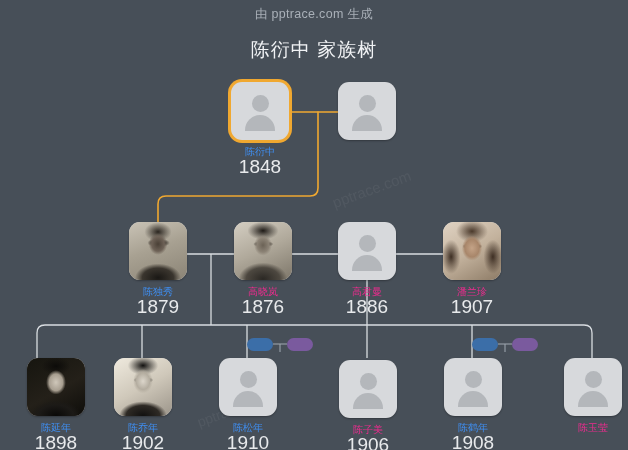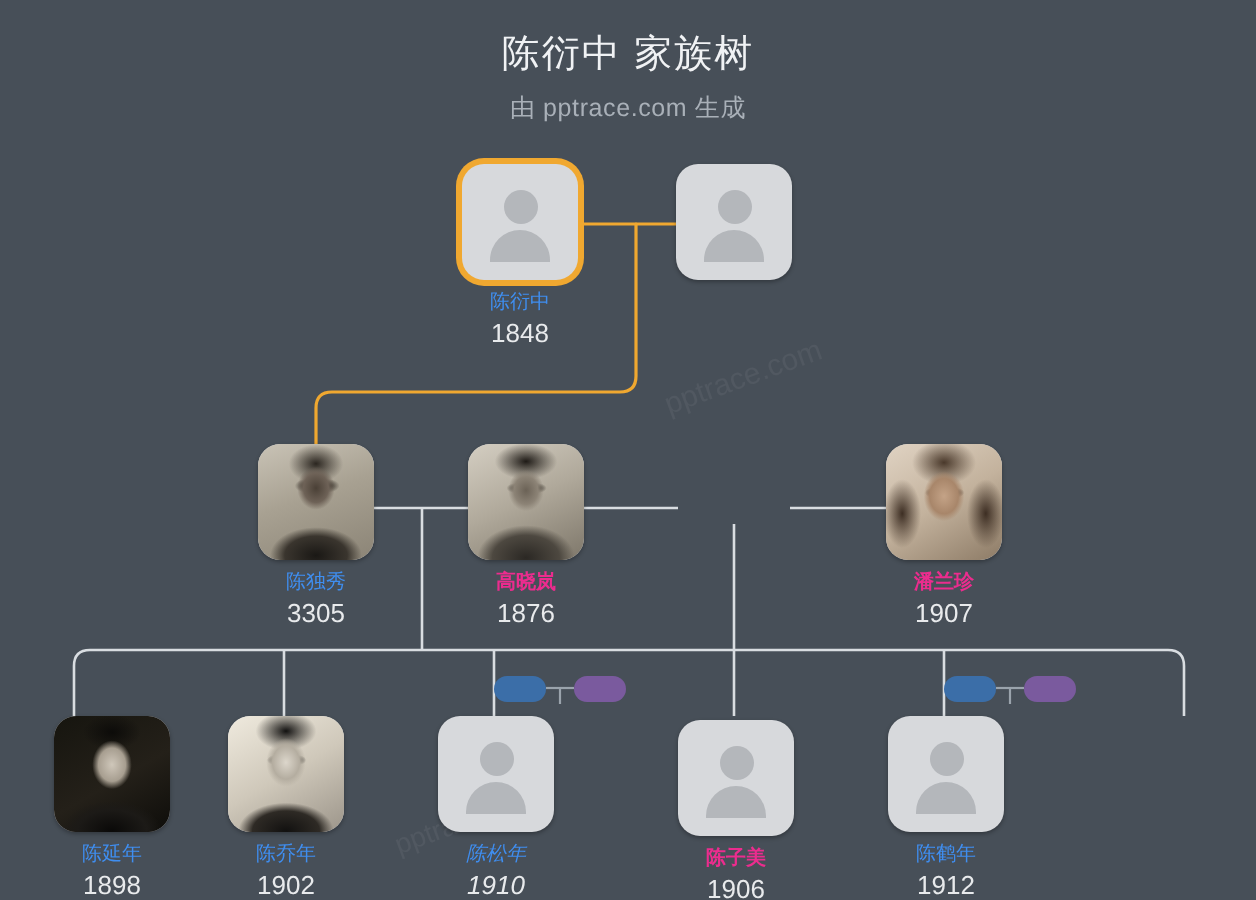"陈衍中 家族树" div { order: before "由 pptrace.com 生成" -> after "由 pptrace.com 生成" }
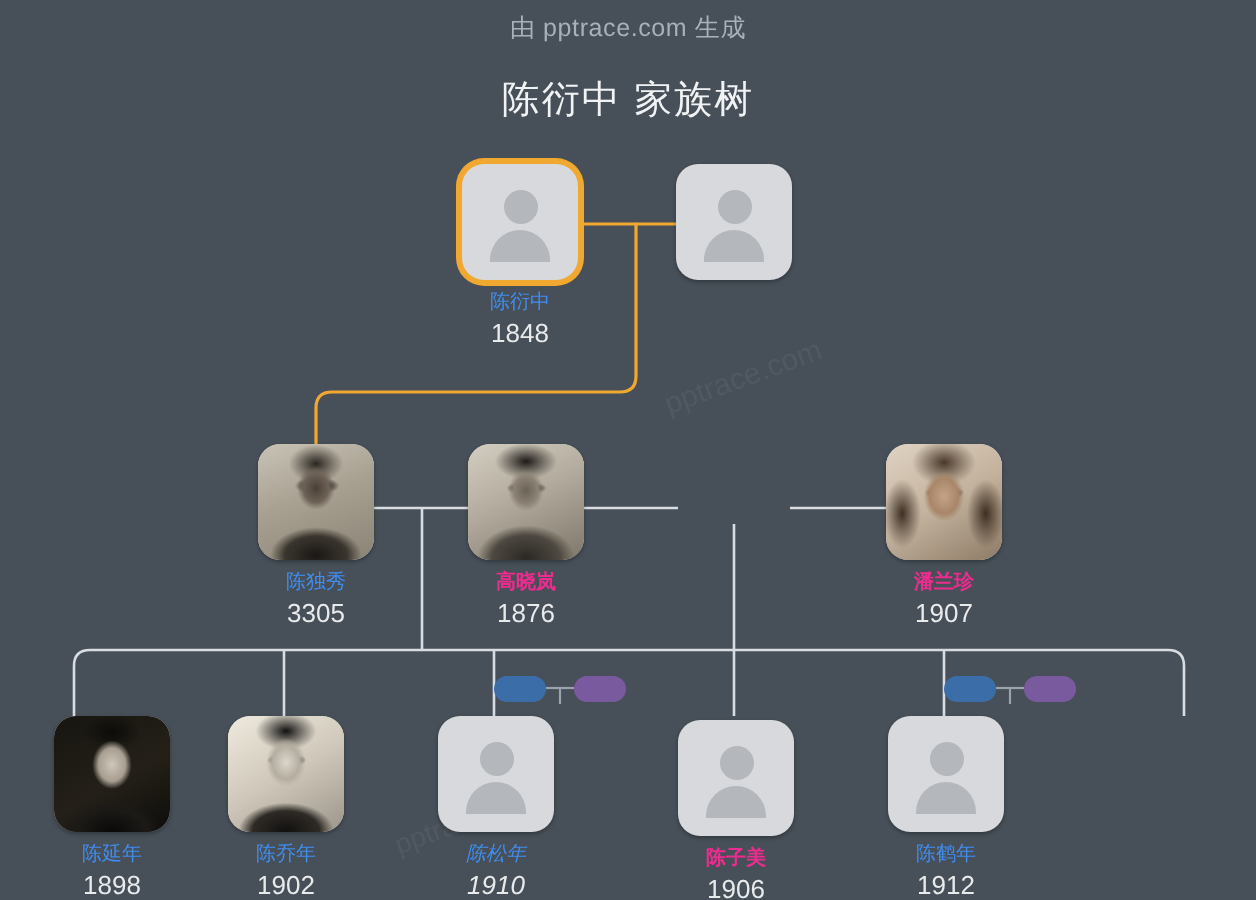"1848" .yr { font-size: 13px -> 19px }
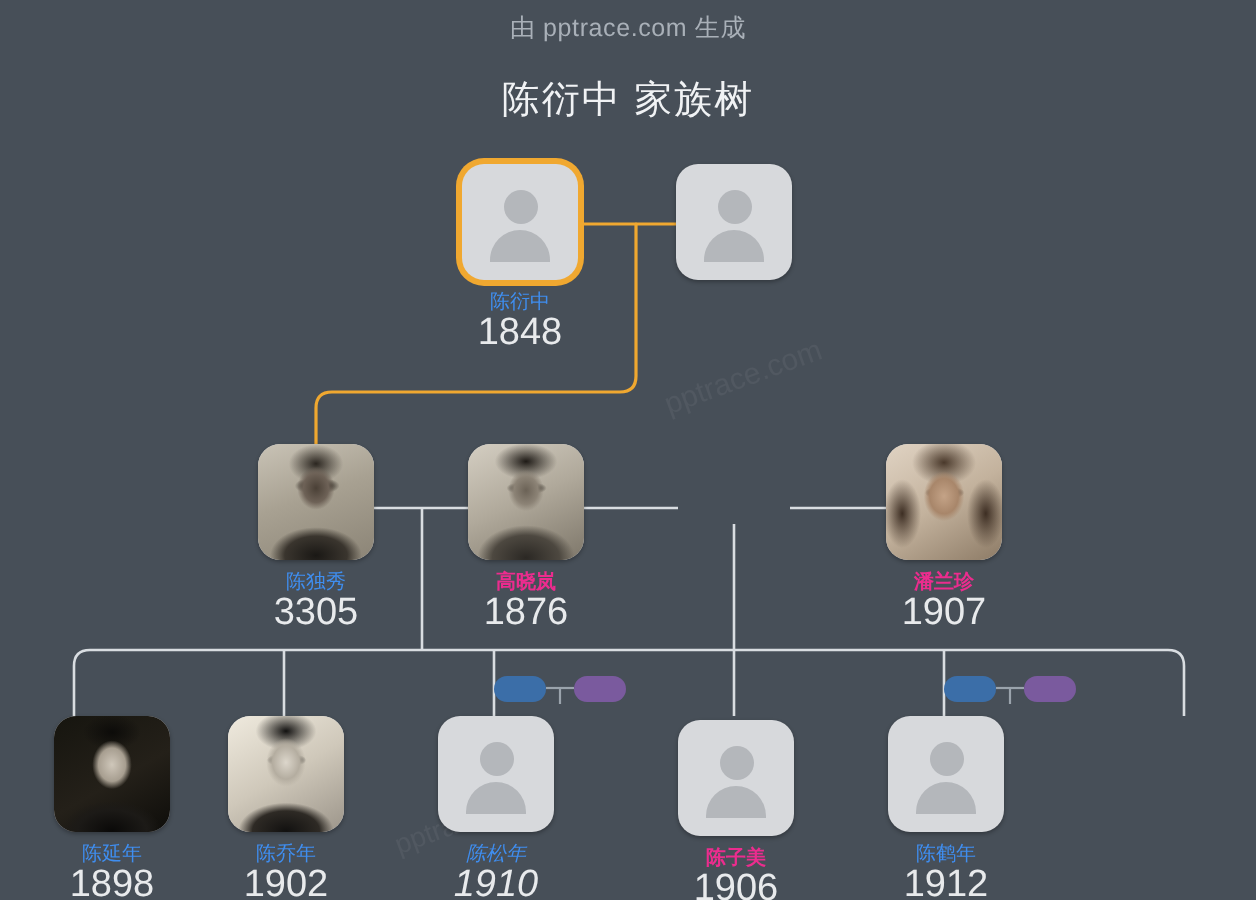"高晓岚" .female { font-weight: bold -> none }
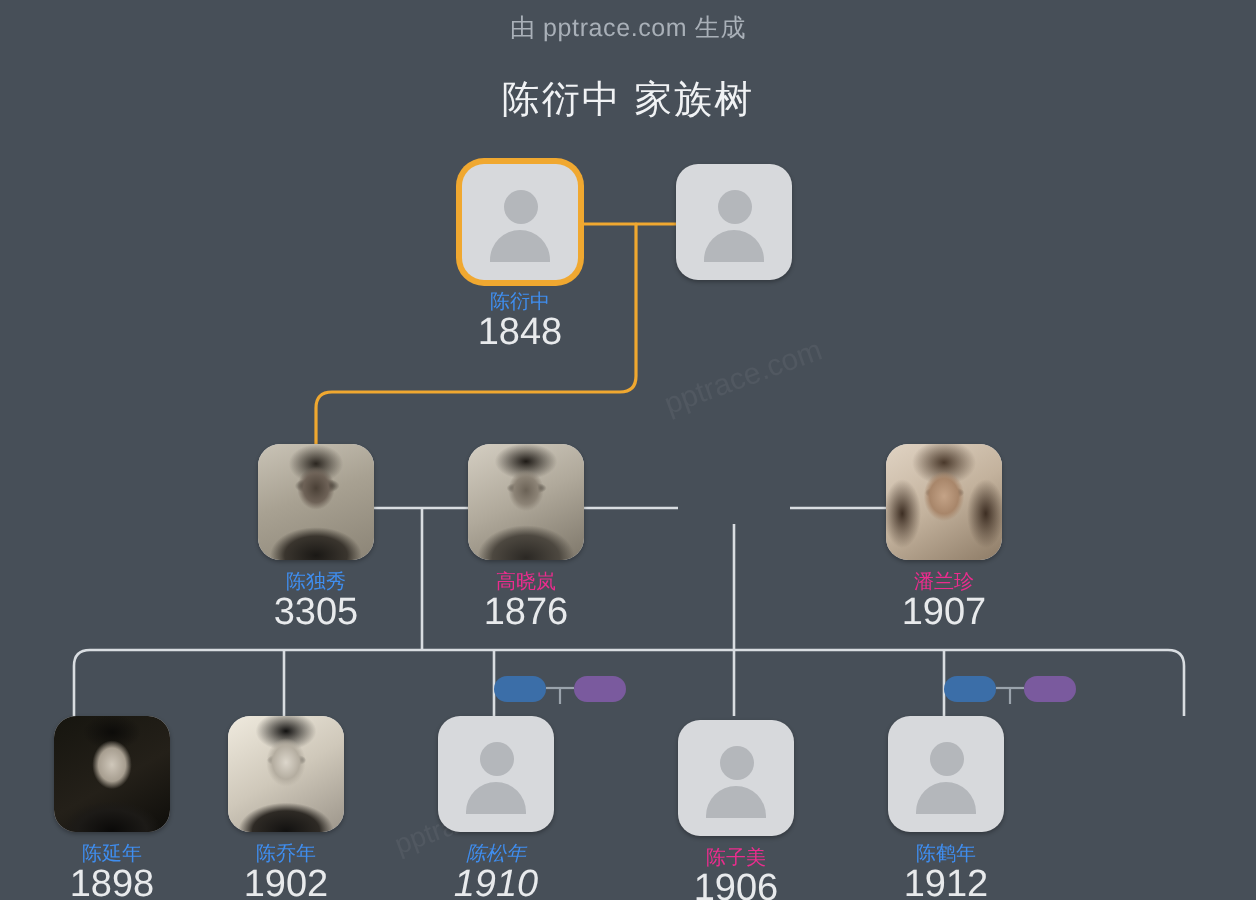"高君曼" div.node { html: none -> <div> <div> <span></span> <span></span> </div> <div>高君曼</div> <div>1886</div> </div> }
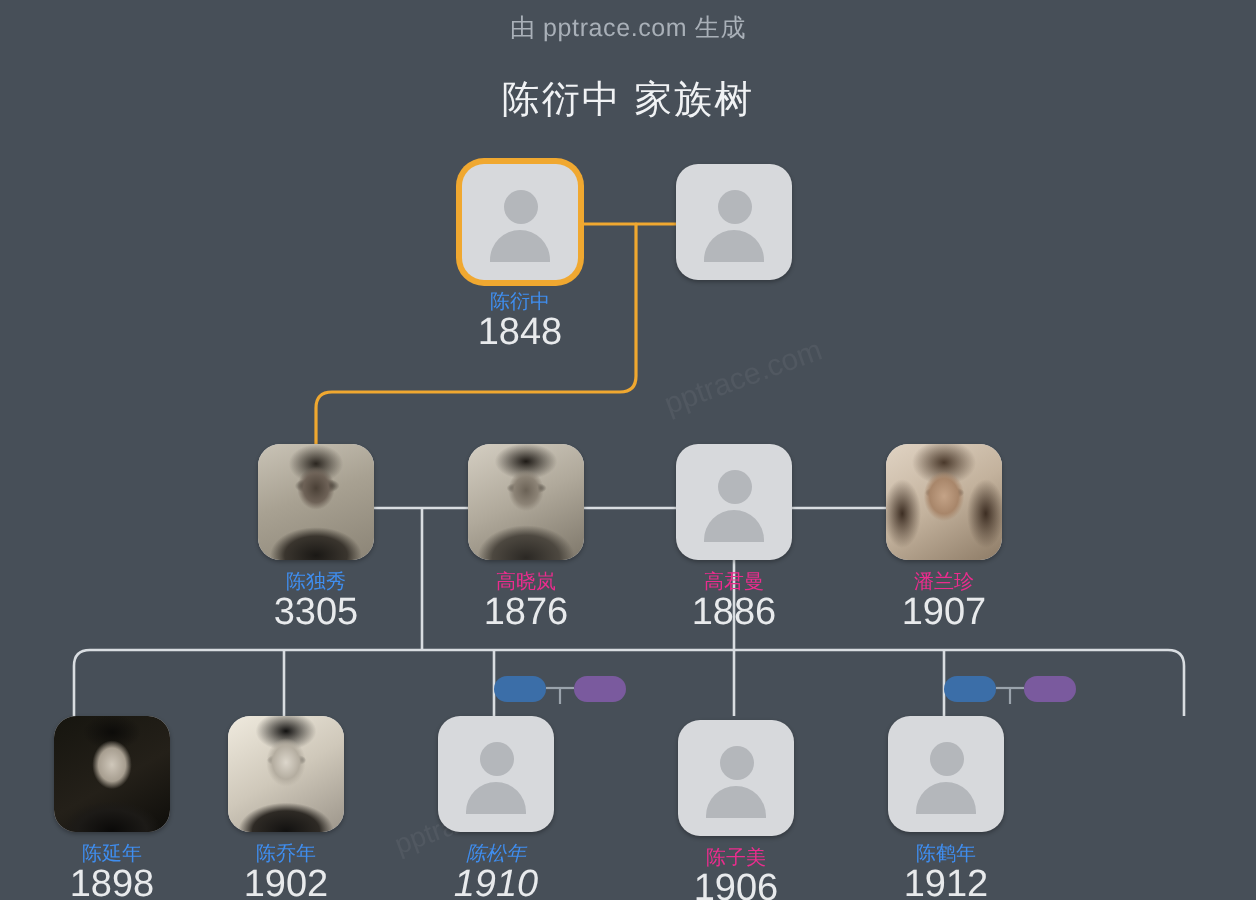"3305" div.yr { text: 3305 -> 1879 }
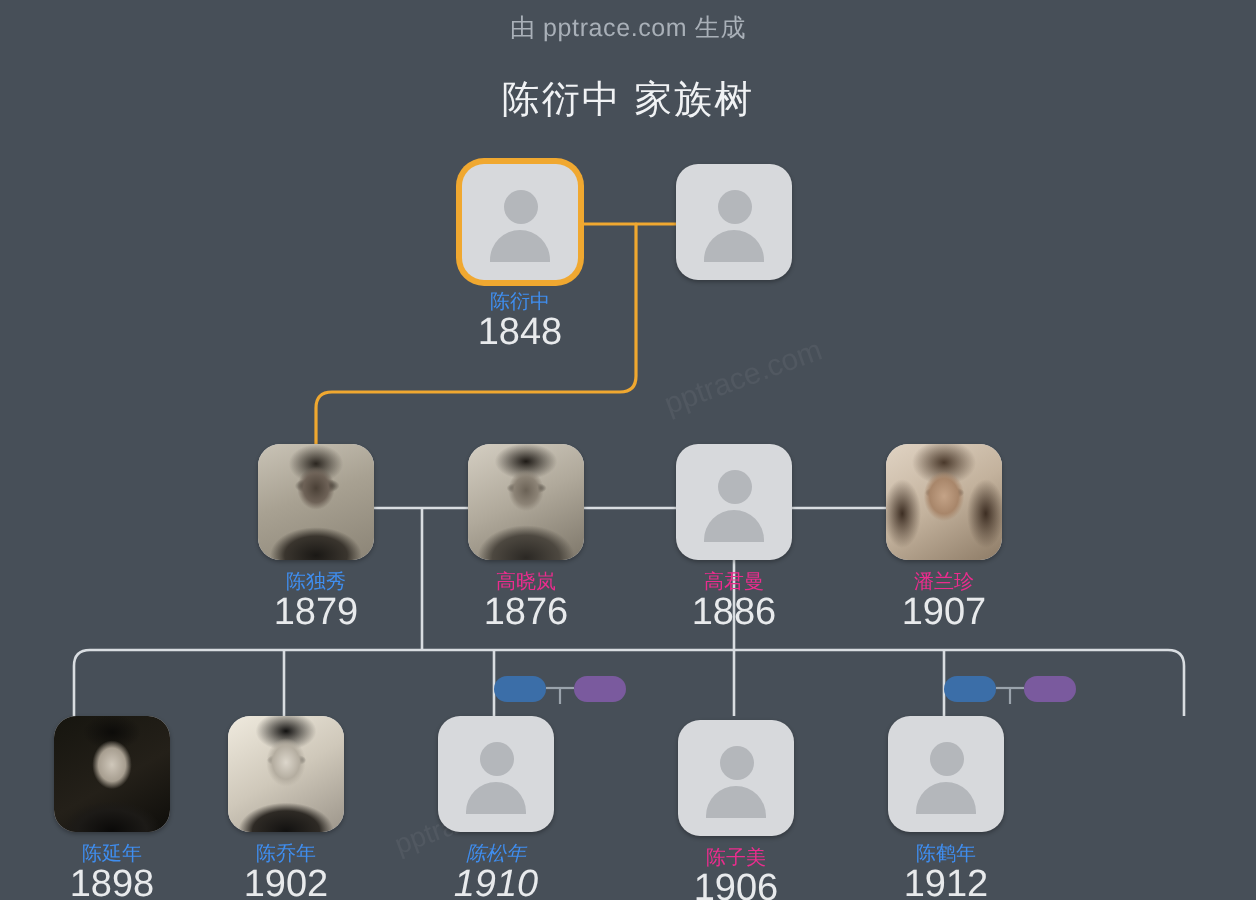"陈松年" div.node { font-style: italic -> none }
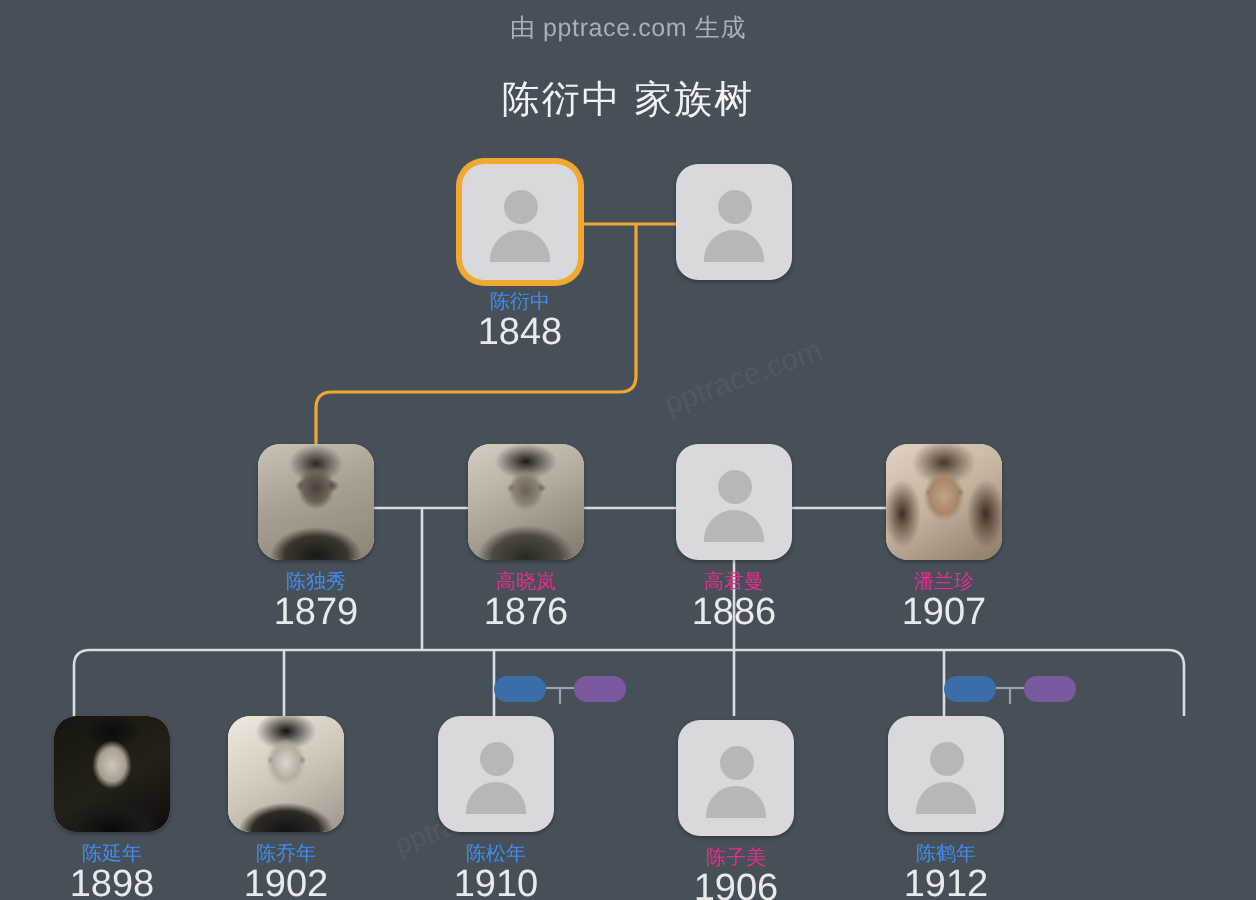"陈玉莹" div.node { html: none -> <div> <div> <span></span> <span></span> </div> <div>陈玉莹</div> <div></div> </div> }
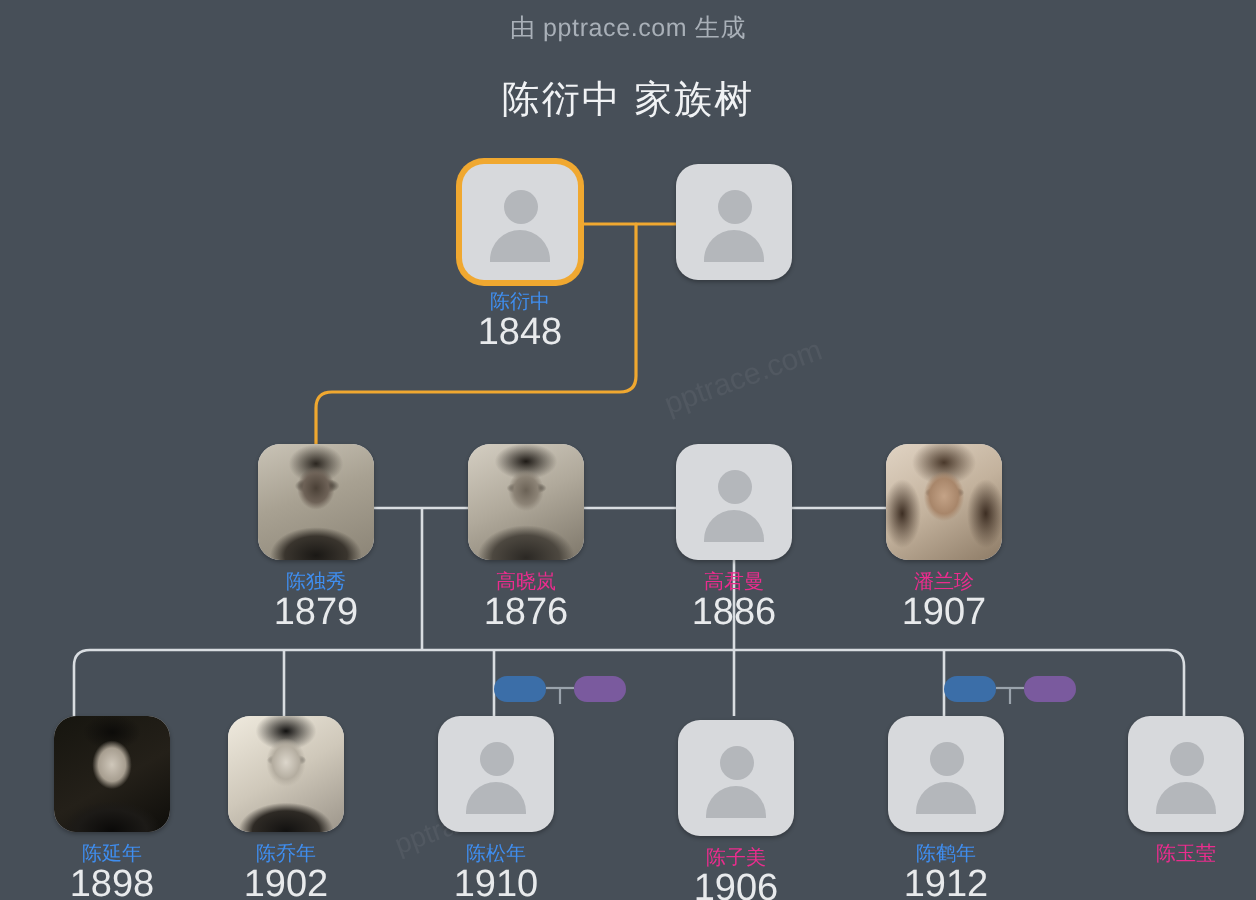"1912" div.yr { text: 1912 -> 1908 }
